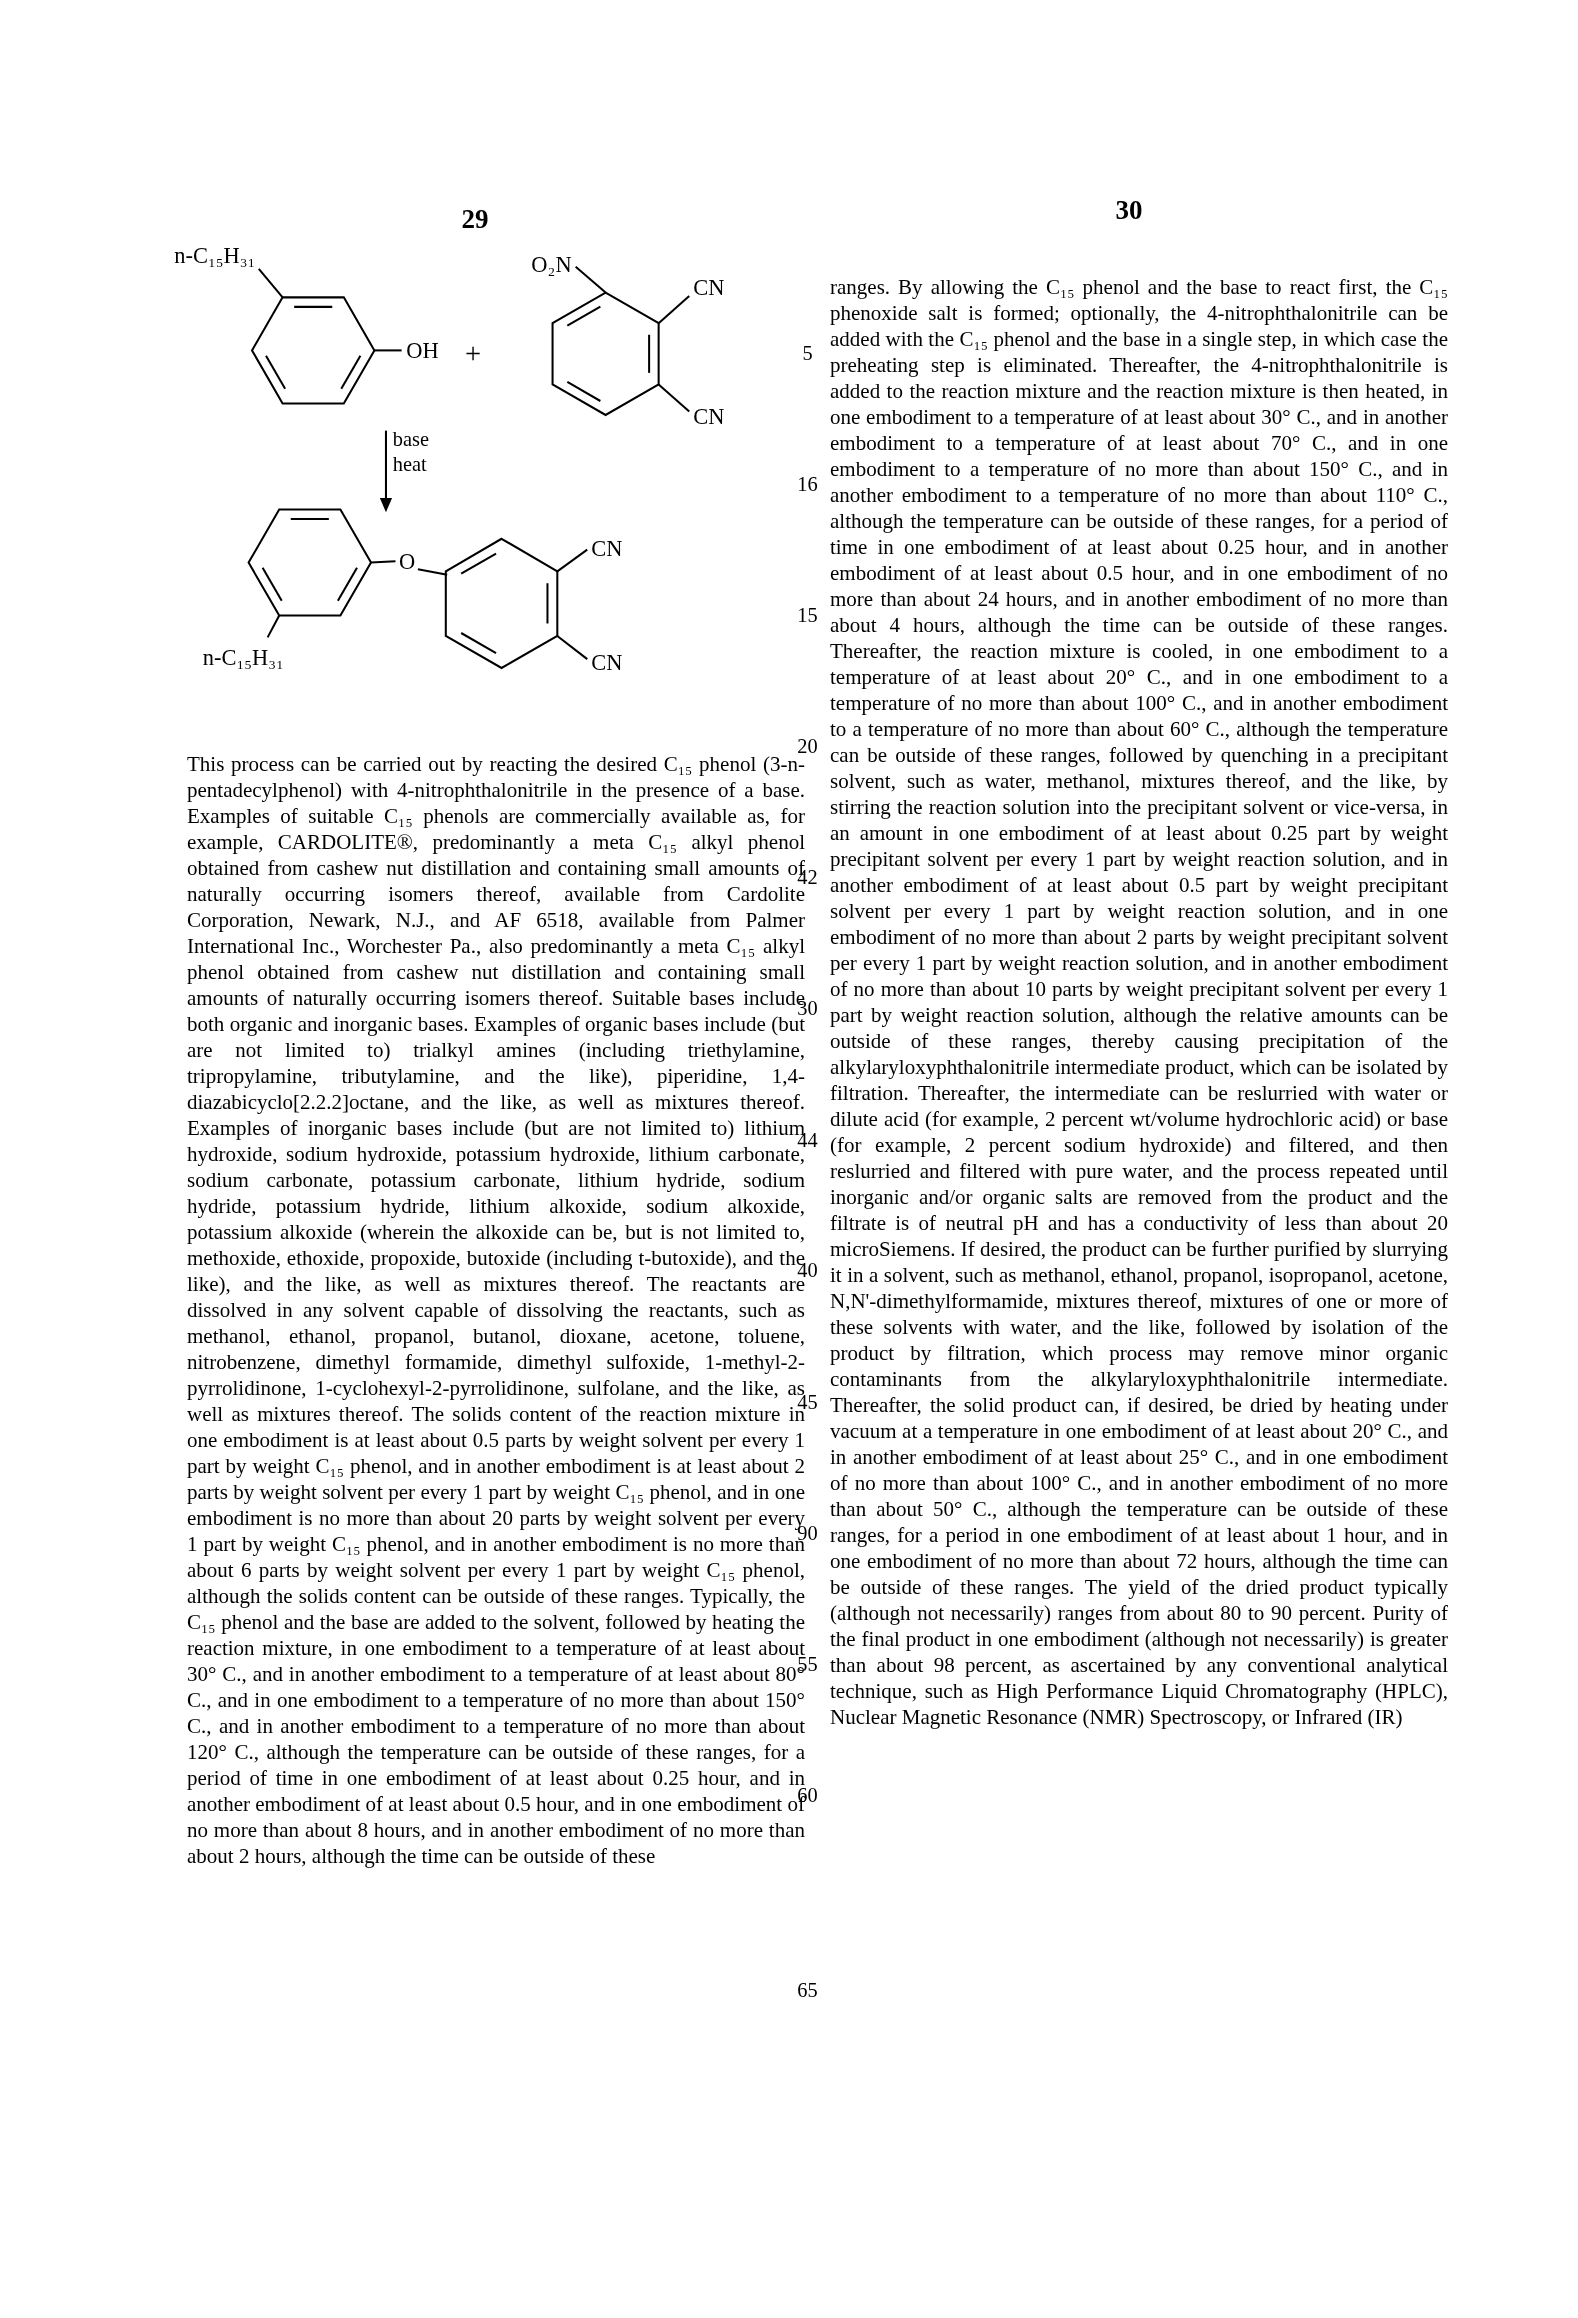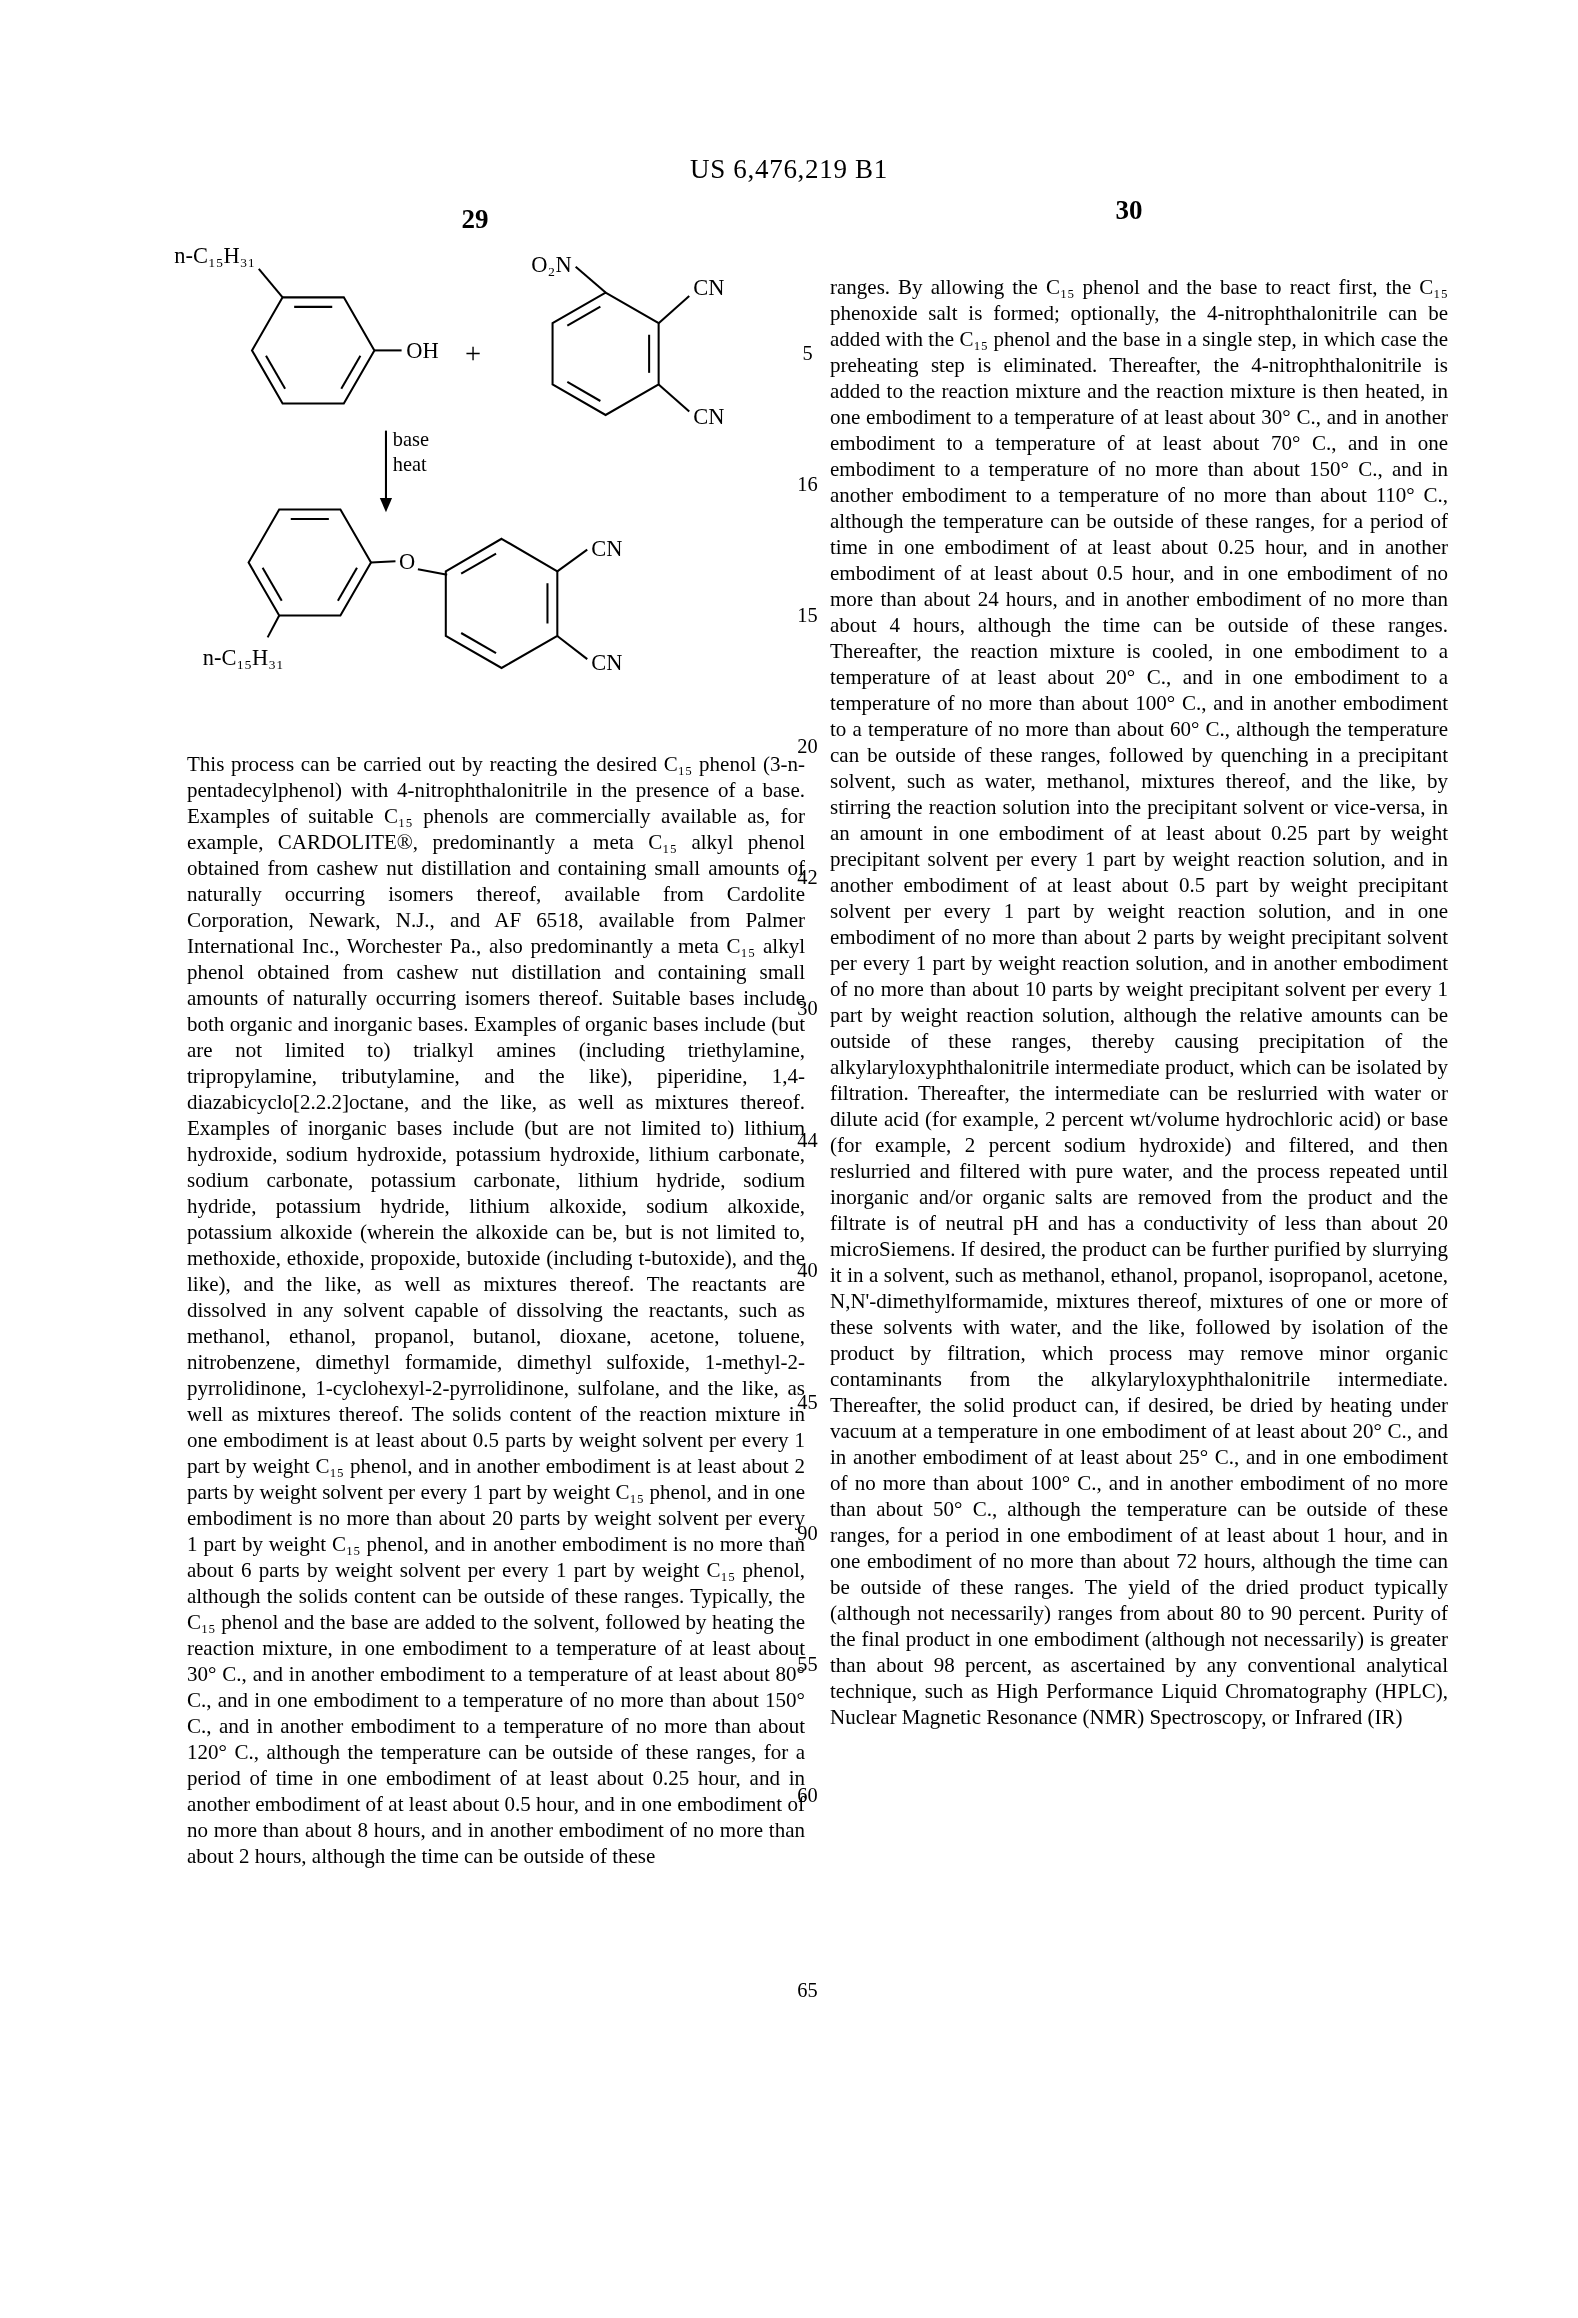"US 6,476,219 B1" div.patent-header { html: <div>US 6,476,219 B1</div> -> none }
